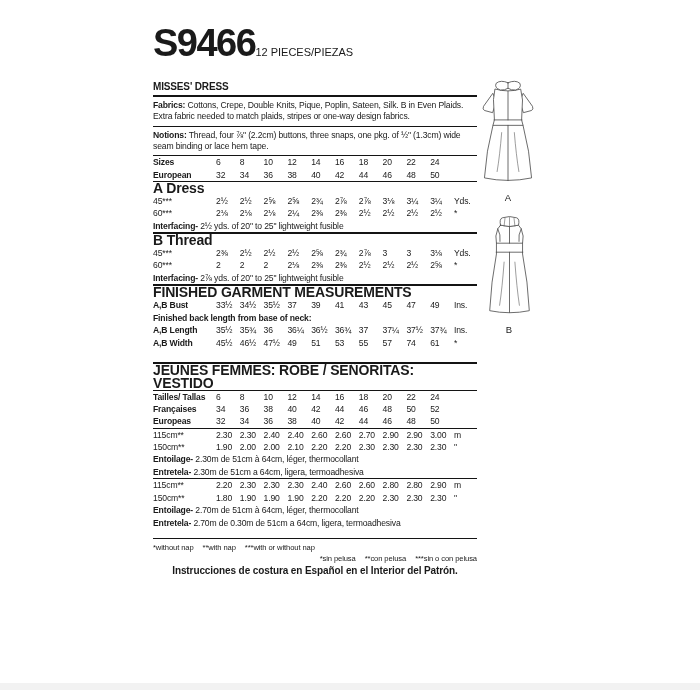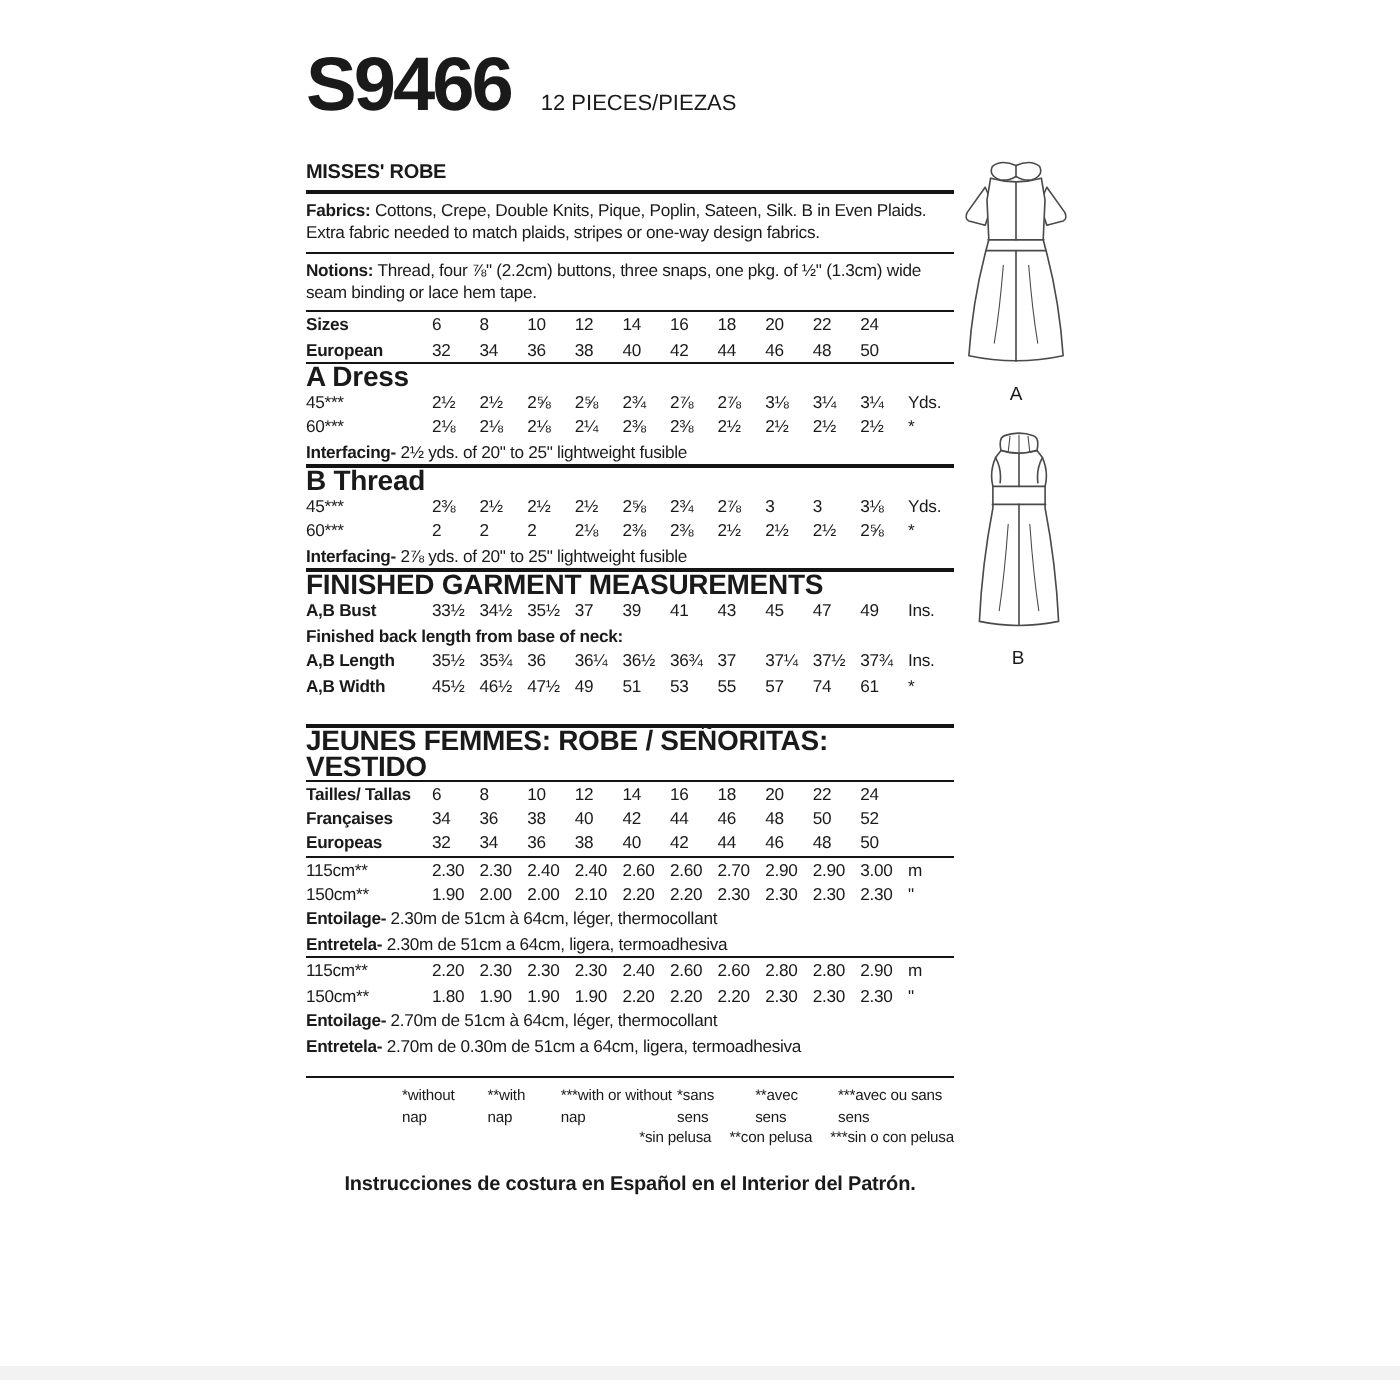"S9466" .brandrow { gap: 15px -> none }
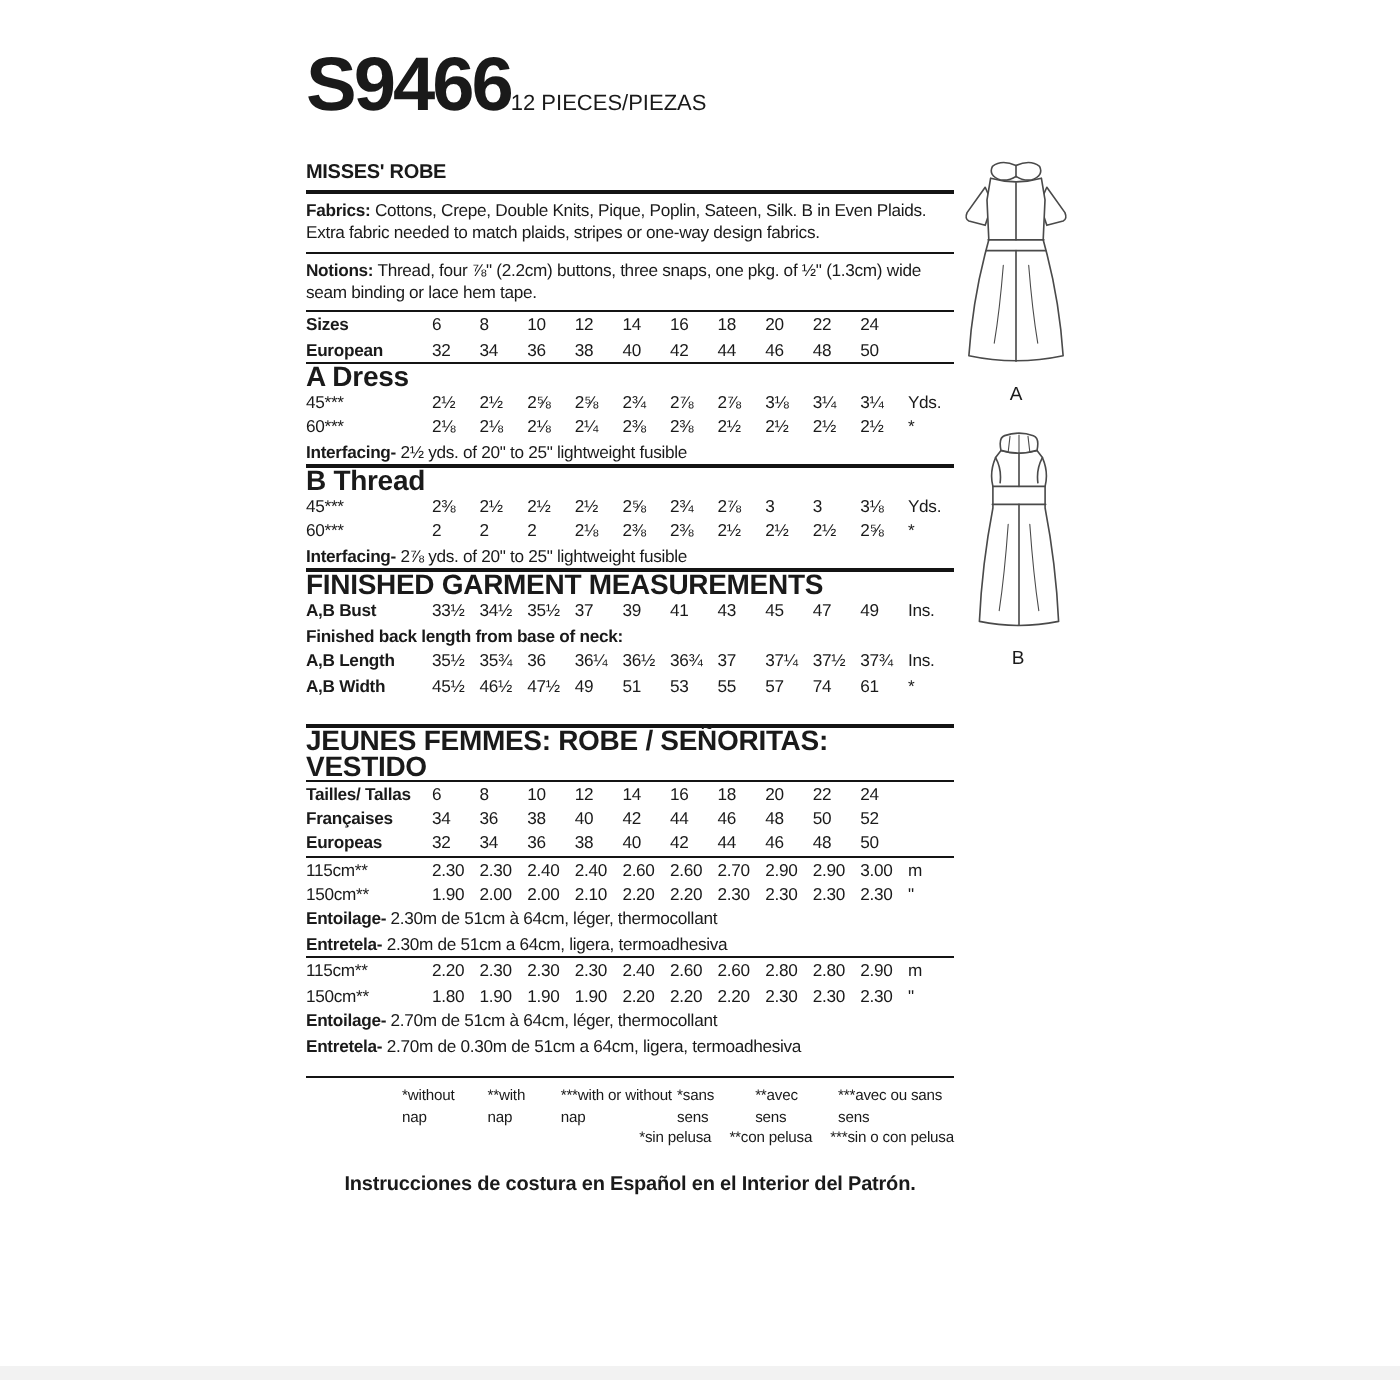"MISSES' ROBE" div.doc-title { text: ROBE -> DRESS }
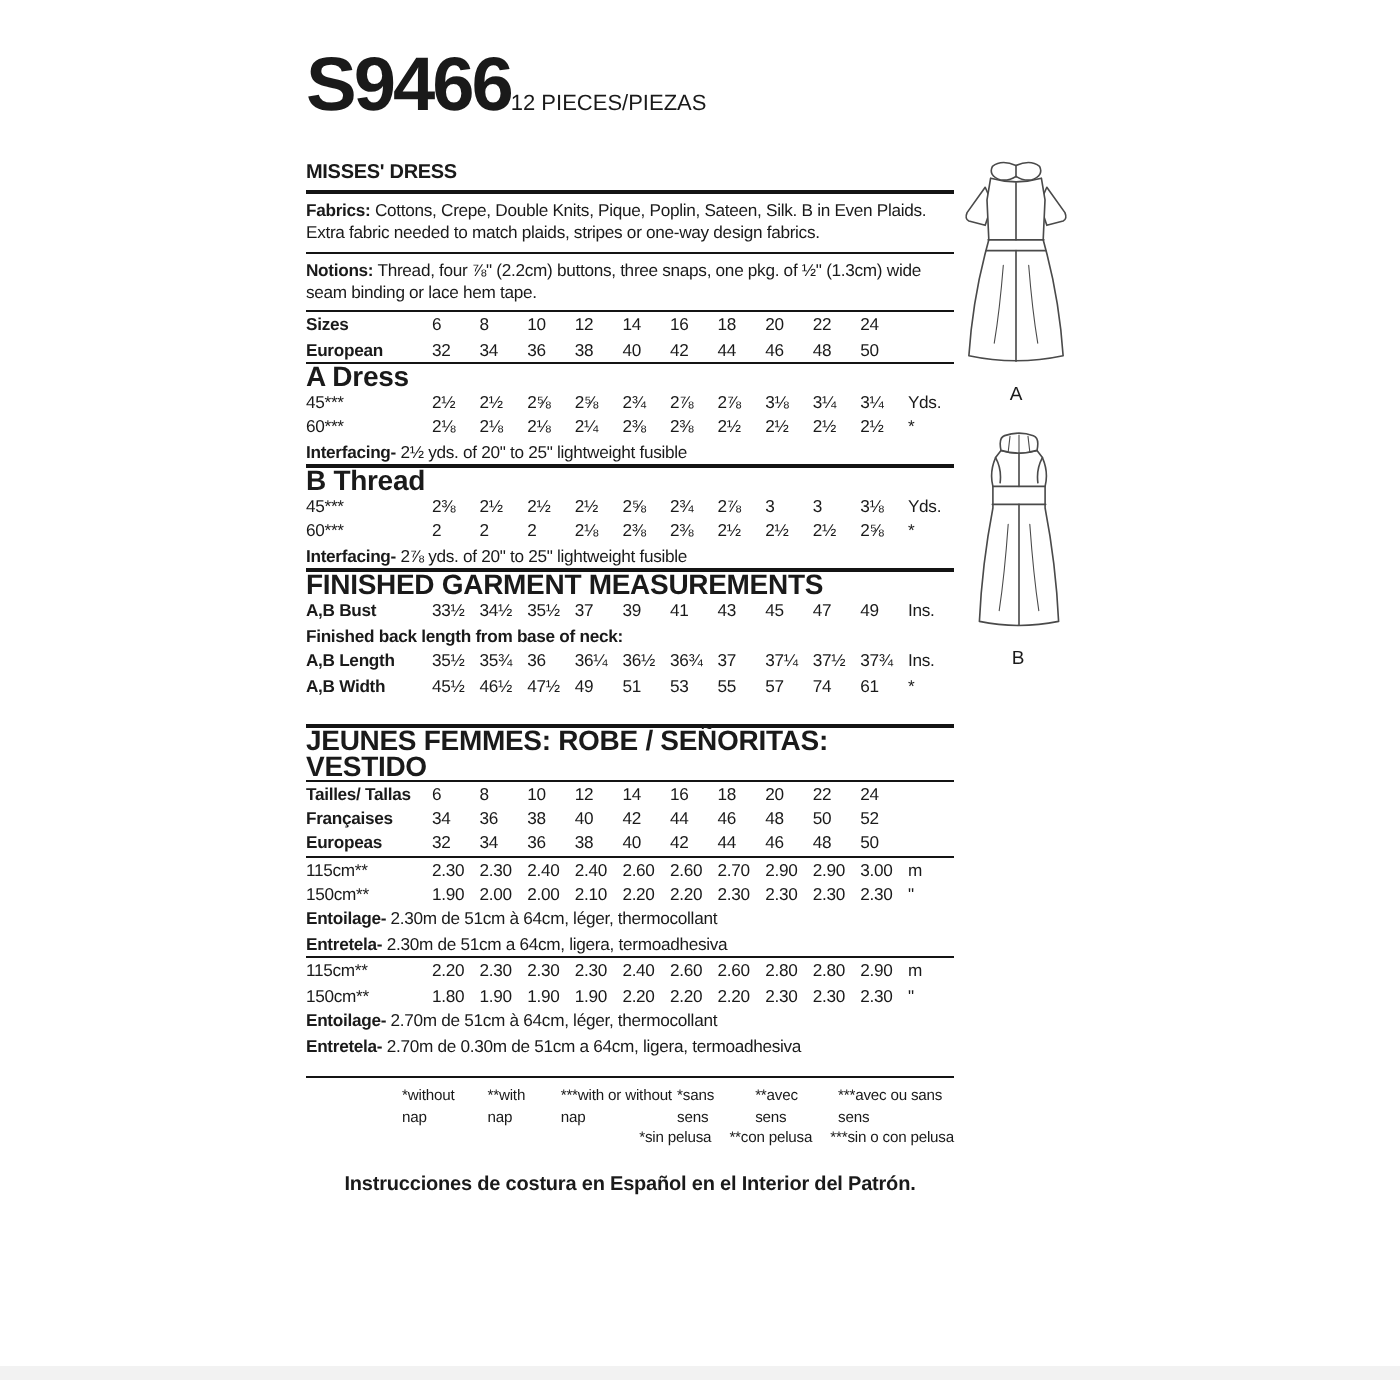"*without nap" div.footrow { margin-left: 48px -> none }
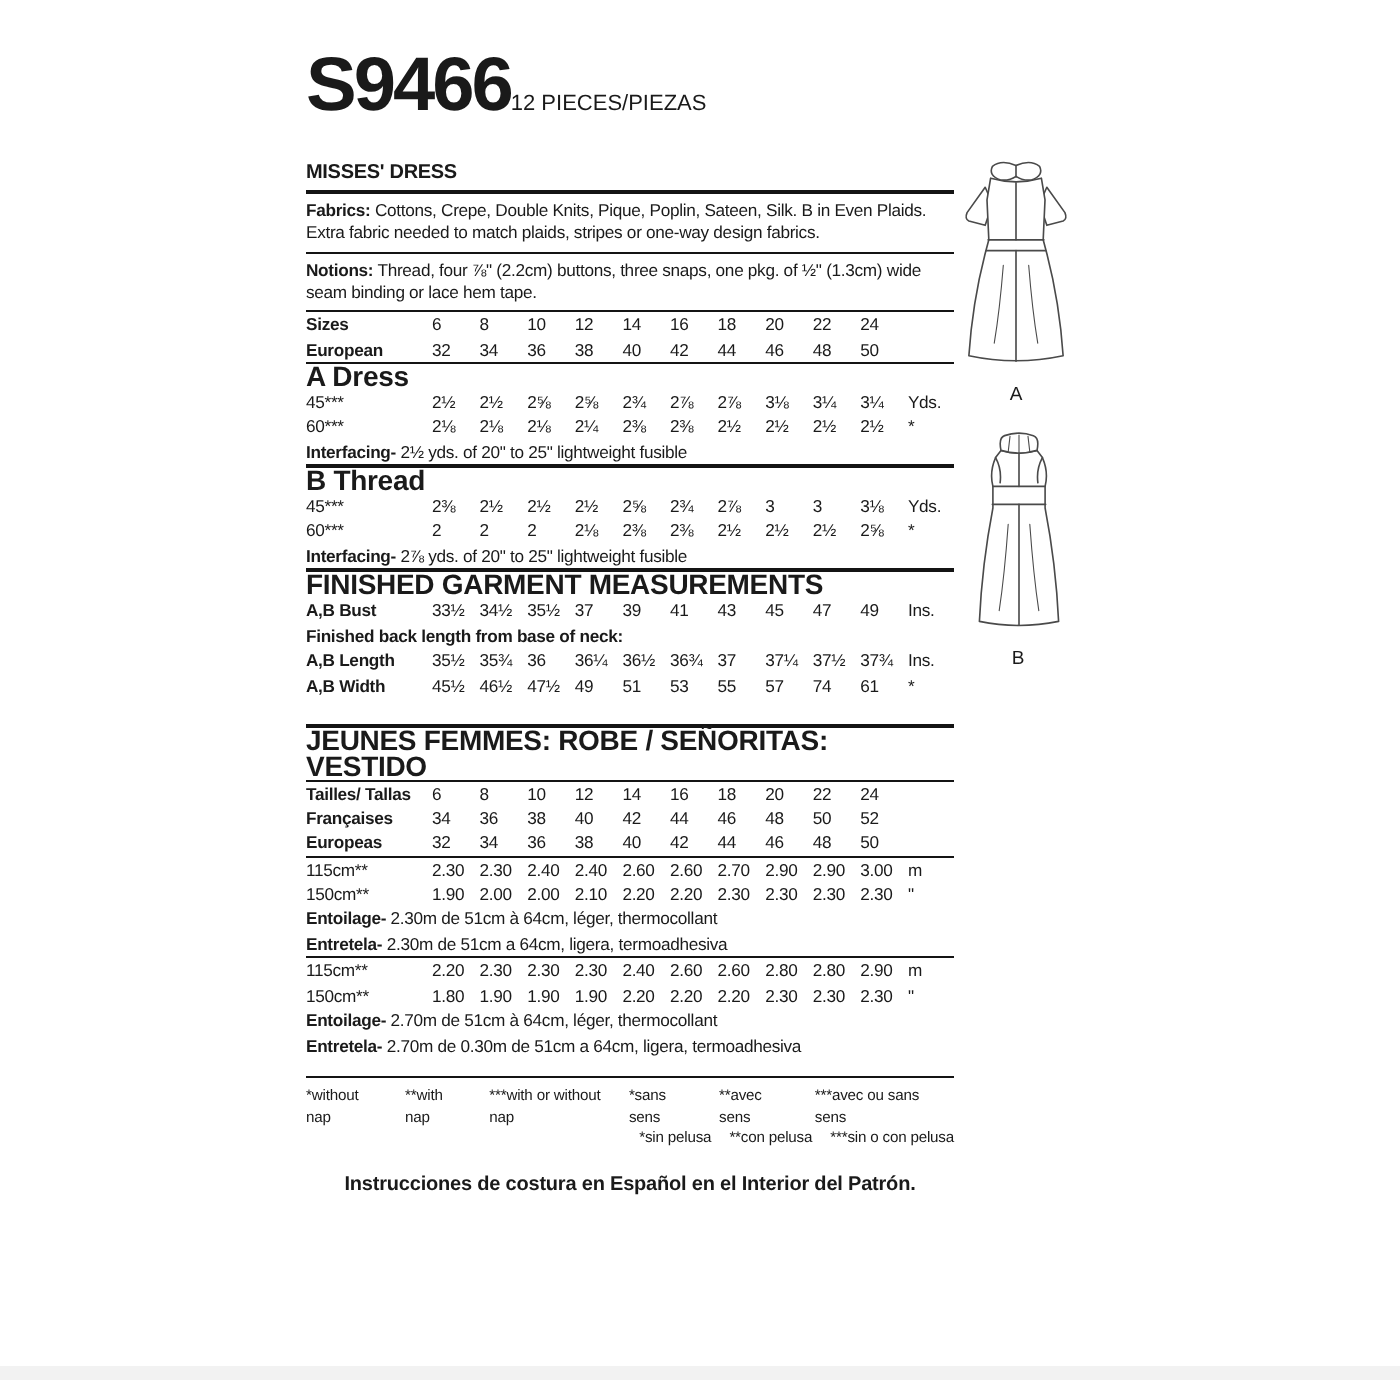"*sans sens" span.footgroup { html: <span> <span>*sans sens</span> <span>**avec sens</span> <span>***avec ou sans sens</span> </span> -> none }
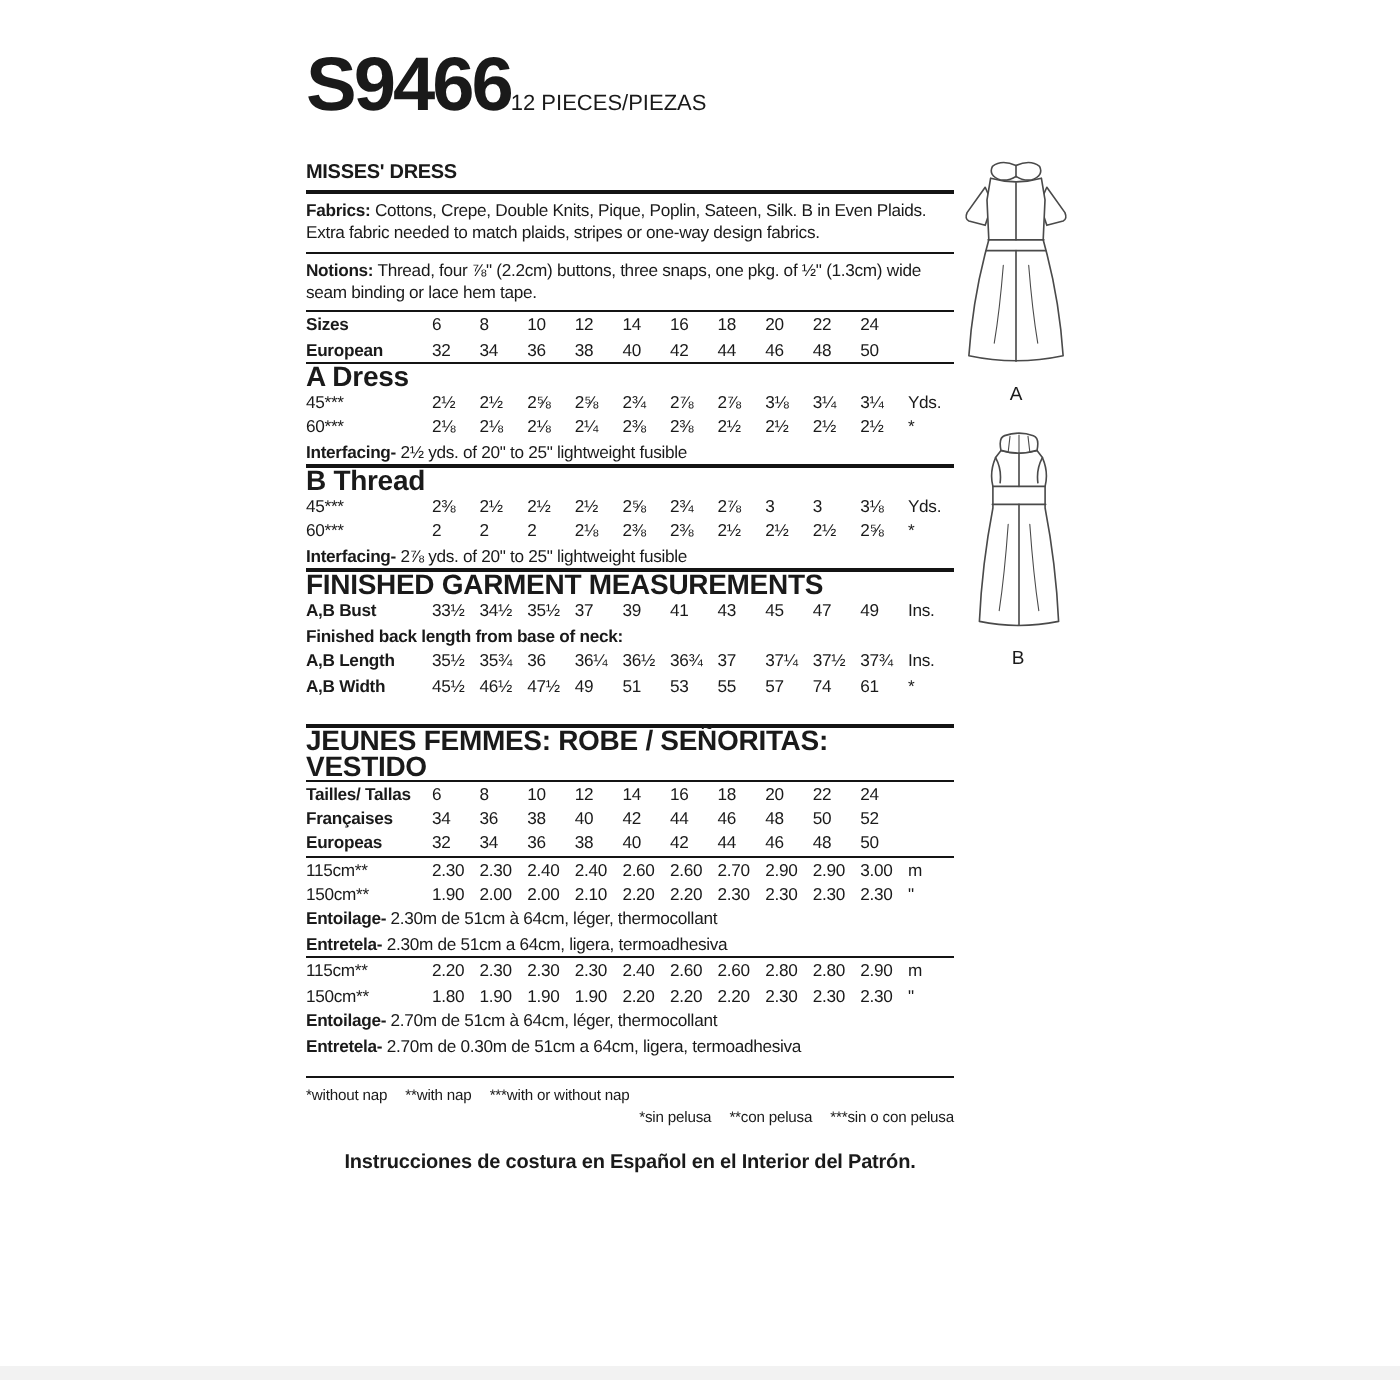"Instrucciones de costura en Español" .spanish { margin-top: 12px -> 1px }
